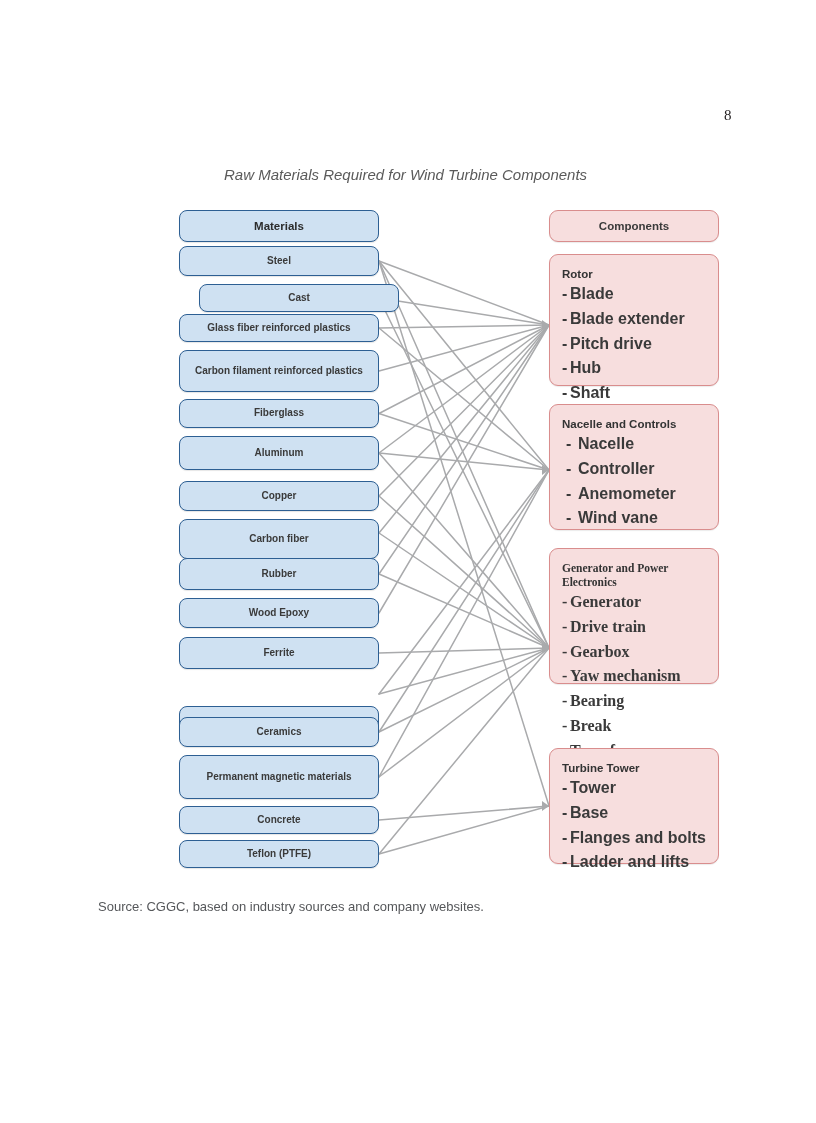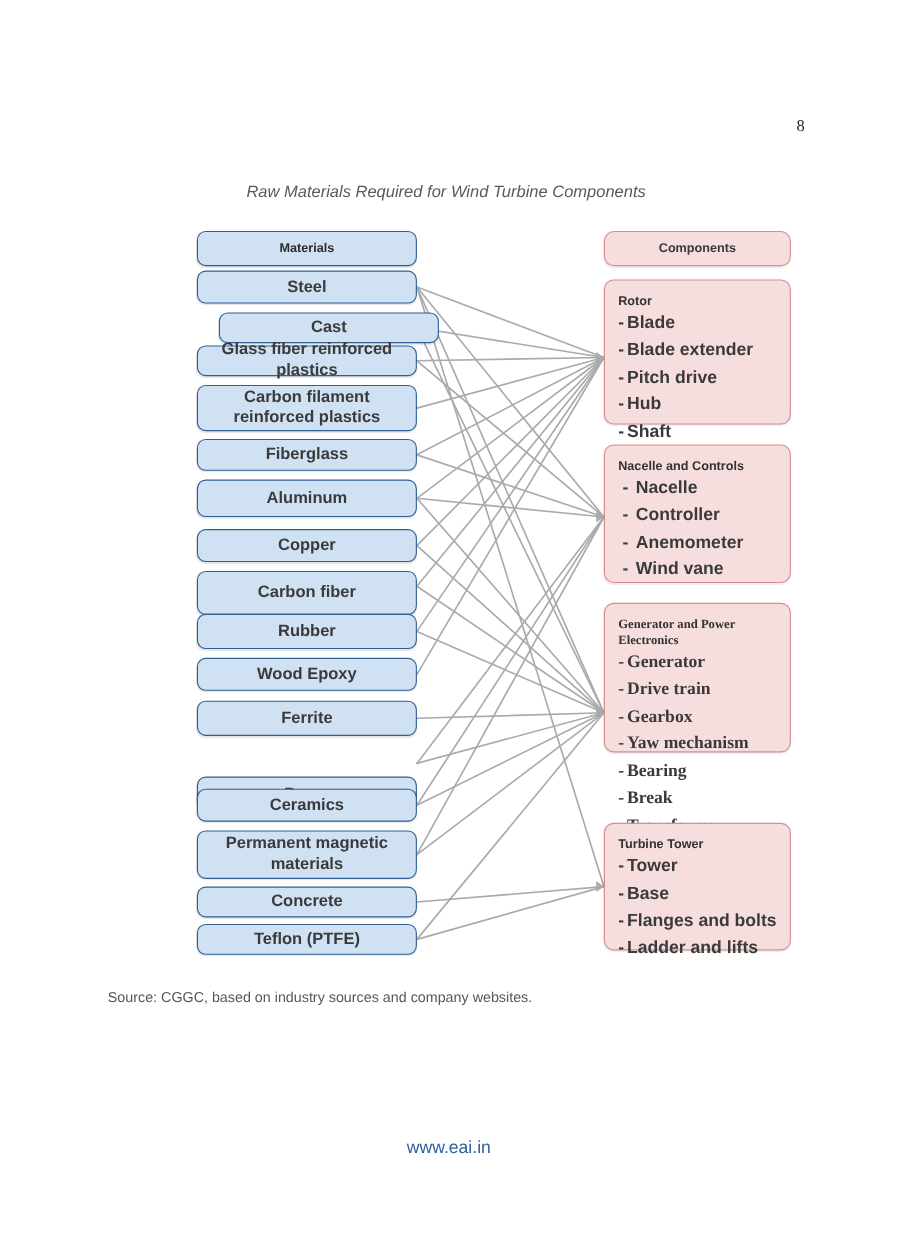"Steel" .mat-box { font-size: 15px -> 10px }
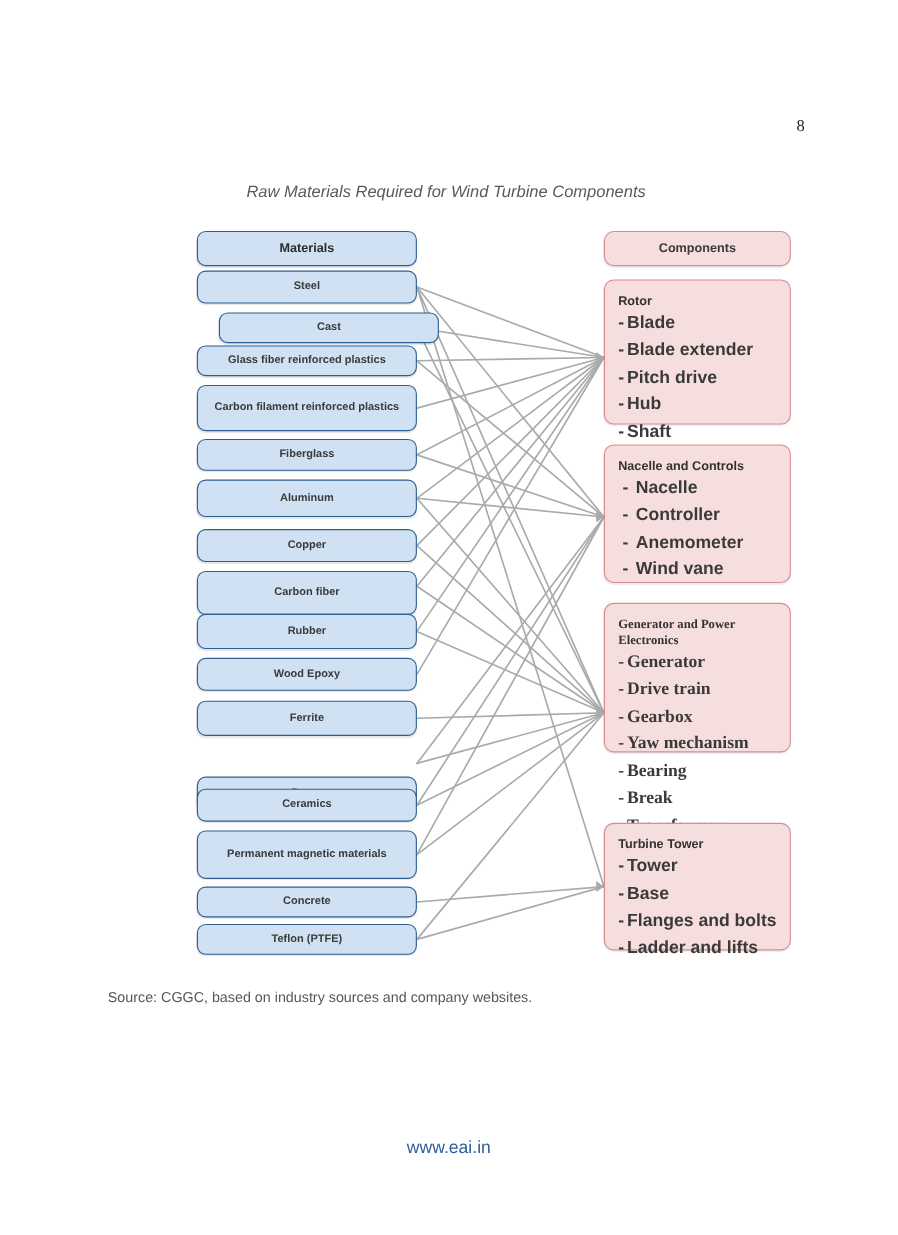"www.eai.in" a { html: <a>www.eai.in</a> -> none }
